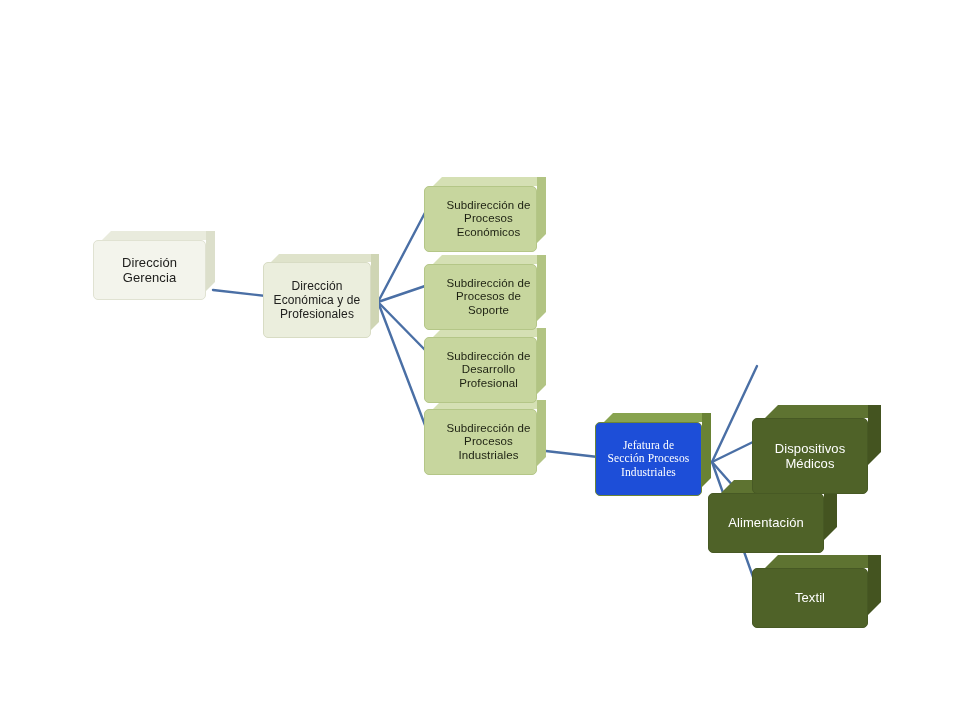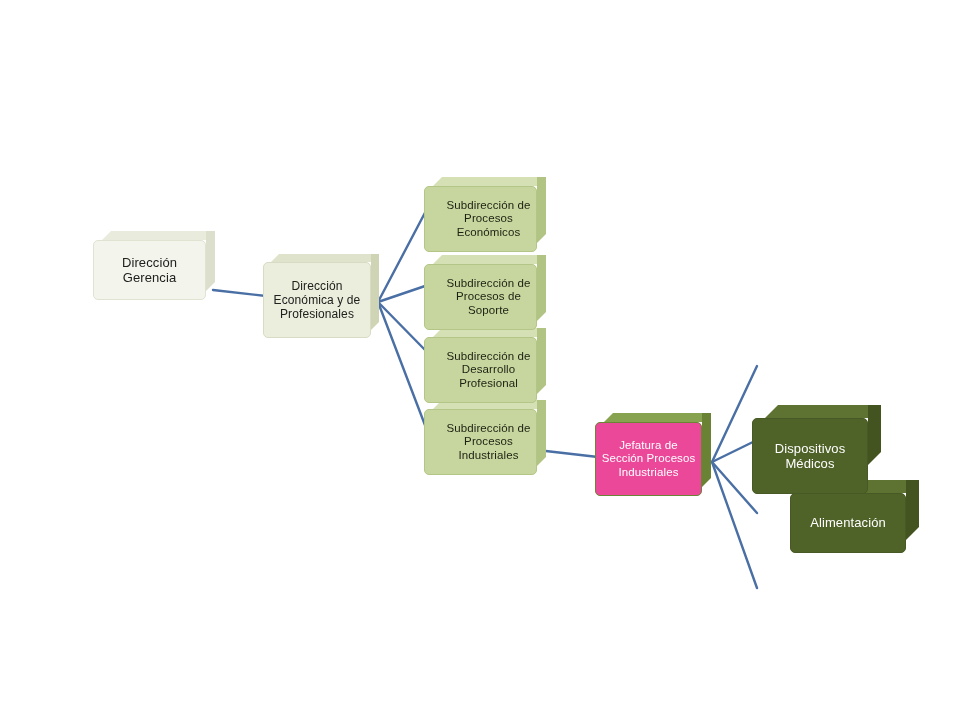"Jefatura de" .c-mid .front { background: #ec4899 -> #1d4ed8; font-family: none -> Liberation Serif, serif }
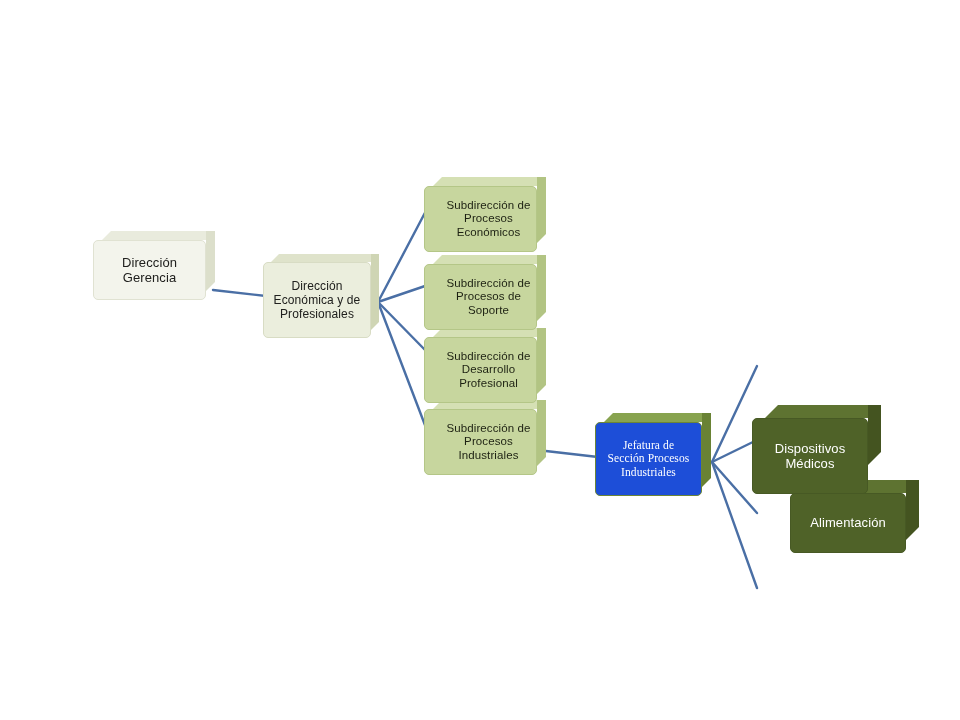"Alimentación" div.node { left: 790px -> 708px }
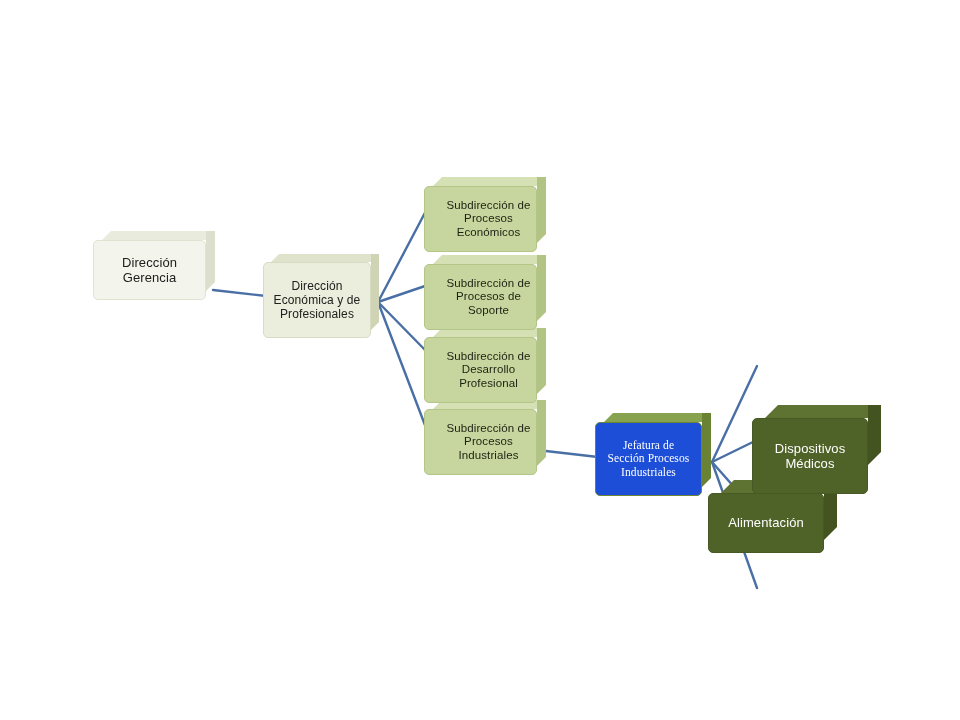"Textil" div.node { html: none -> <div> <div></div> <div></div> <div> <span>Textil</span> </div> </div> }
